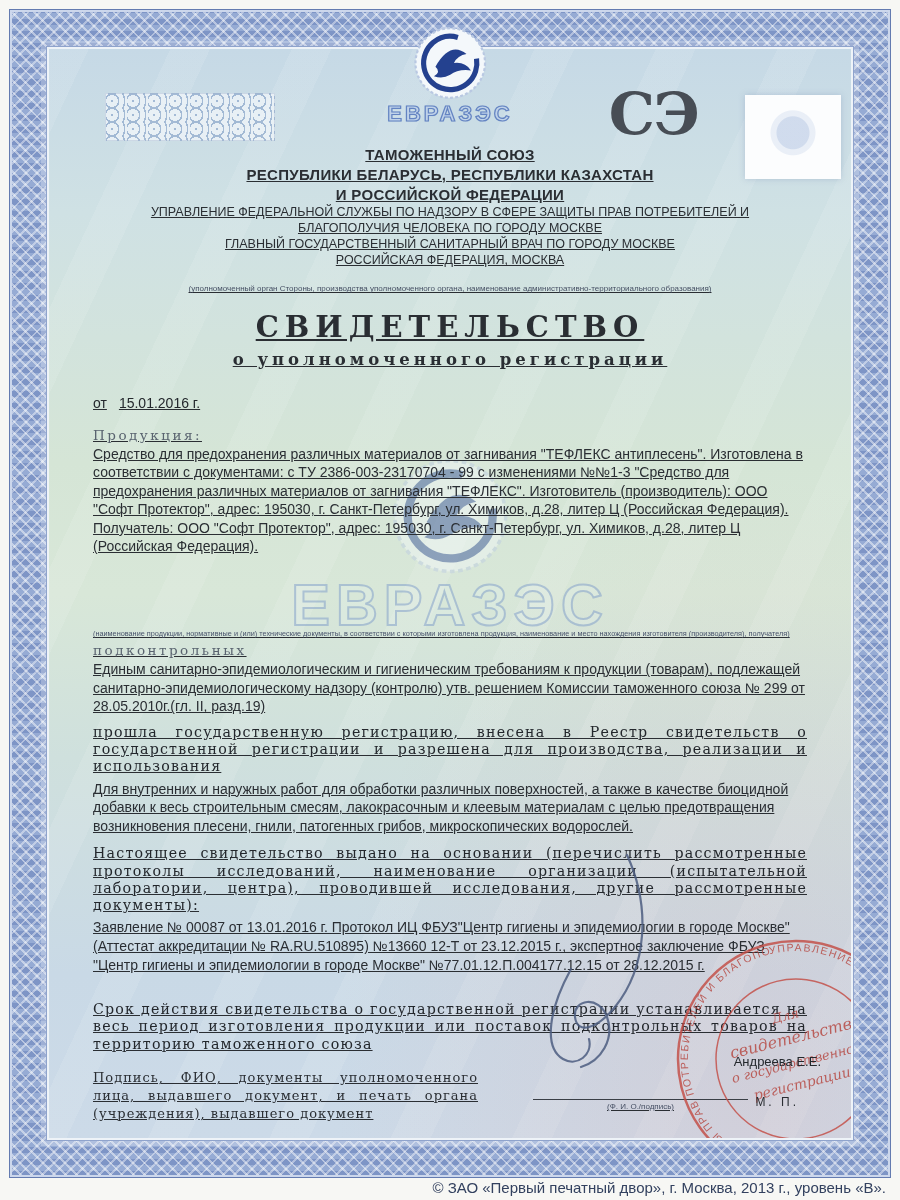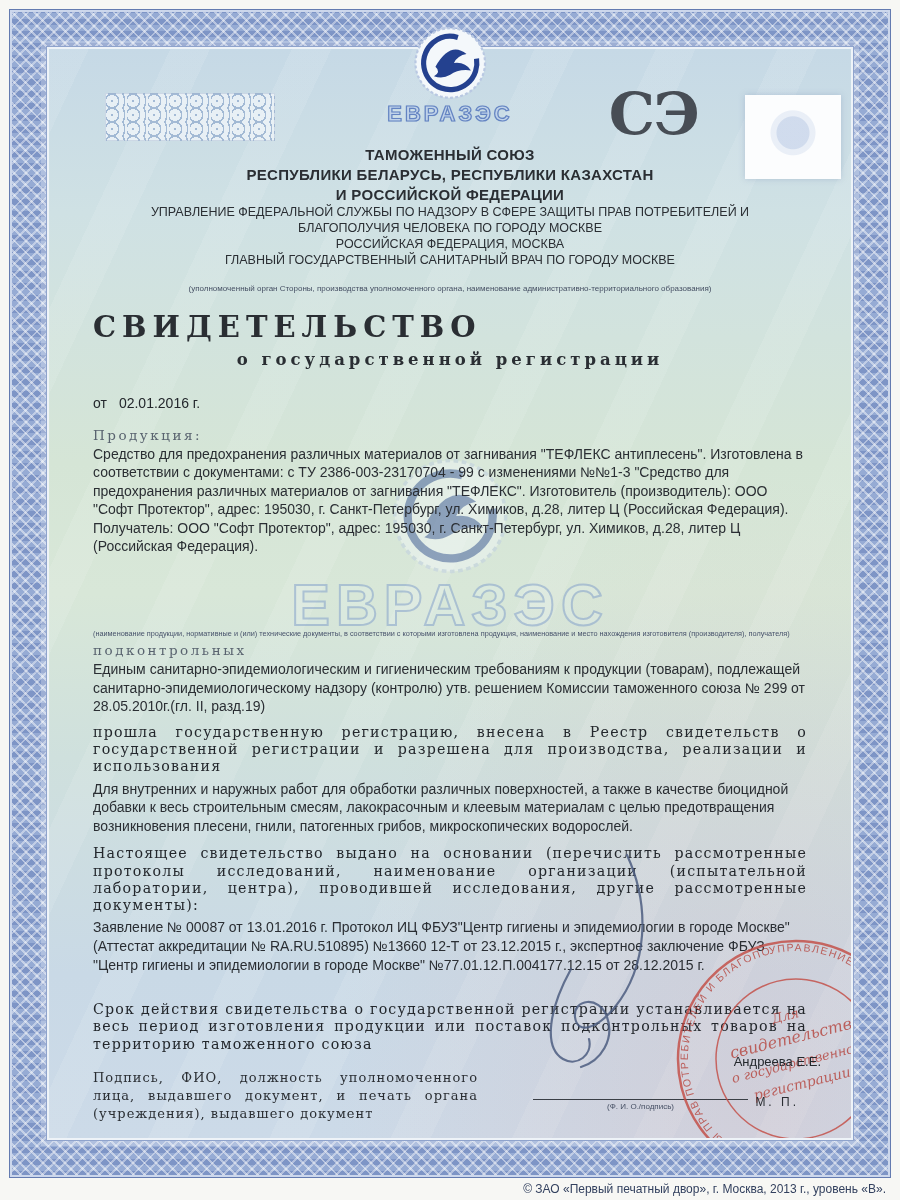"ТАМОЖЕННЫЙ СОЮЗ" .content { text-decoration: none -> underline }
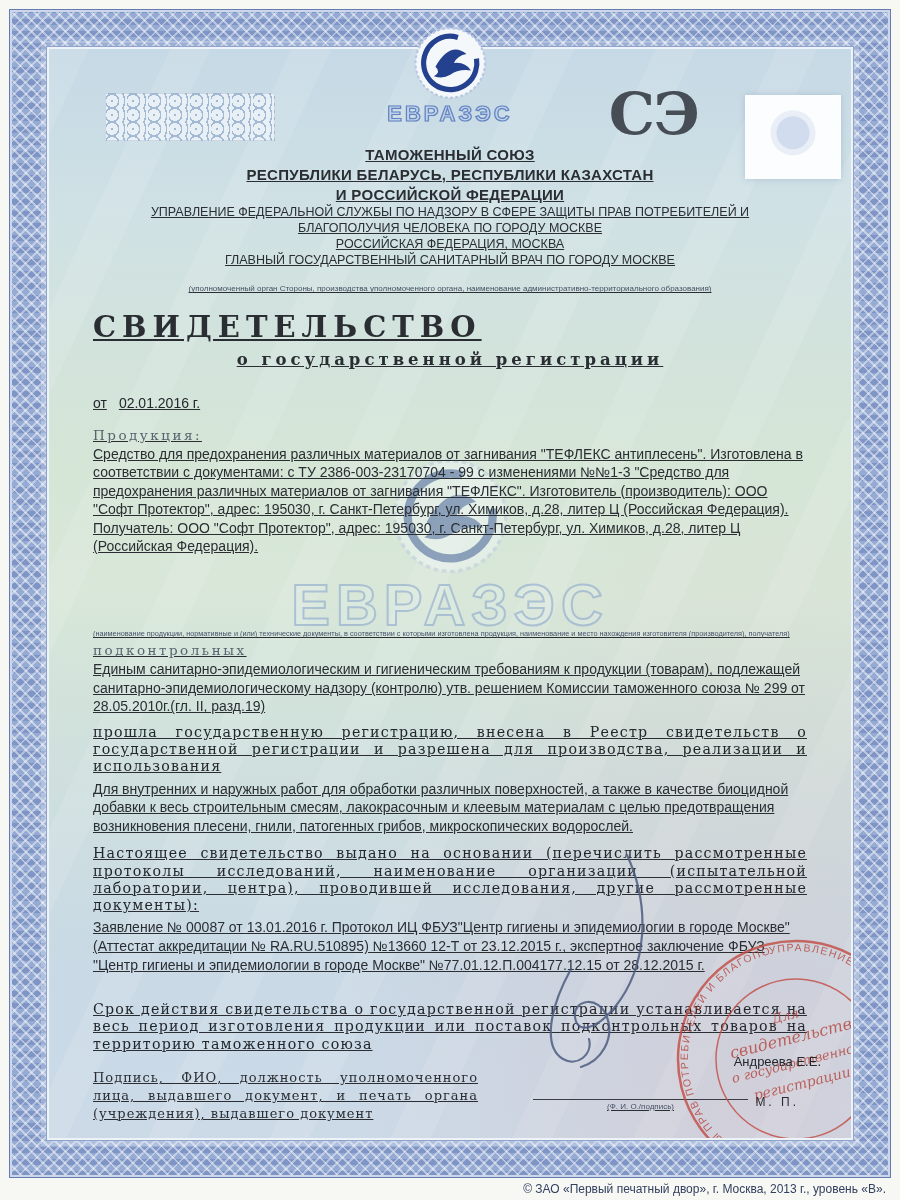"РОССИЙСКАЯ ФЕДЕРАЦИЯ, МОСКВА" div.h-sub { order: before "ГЛАВНЫЙ ГОСУДАРСТВЕННЫЙ САНИТАРНЫЙ ВРАЧ" -> after "ГЛАВНЫЙ ГОСУДАРСТВЕННЫЙ САНИТАРНЫЙ ВРАЧ" }
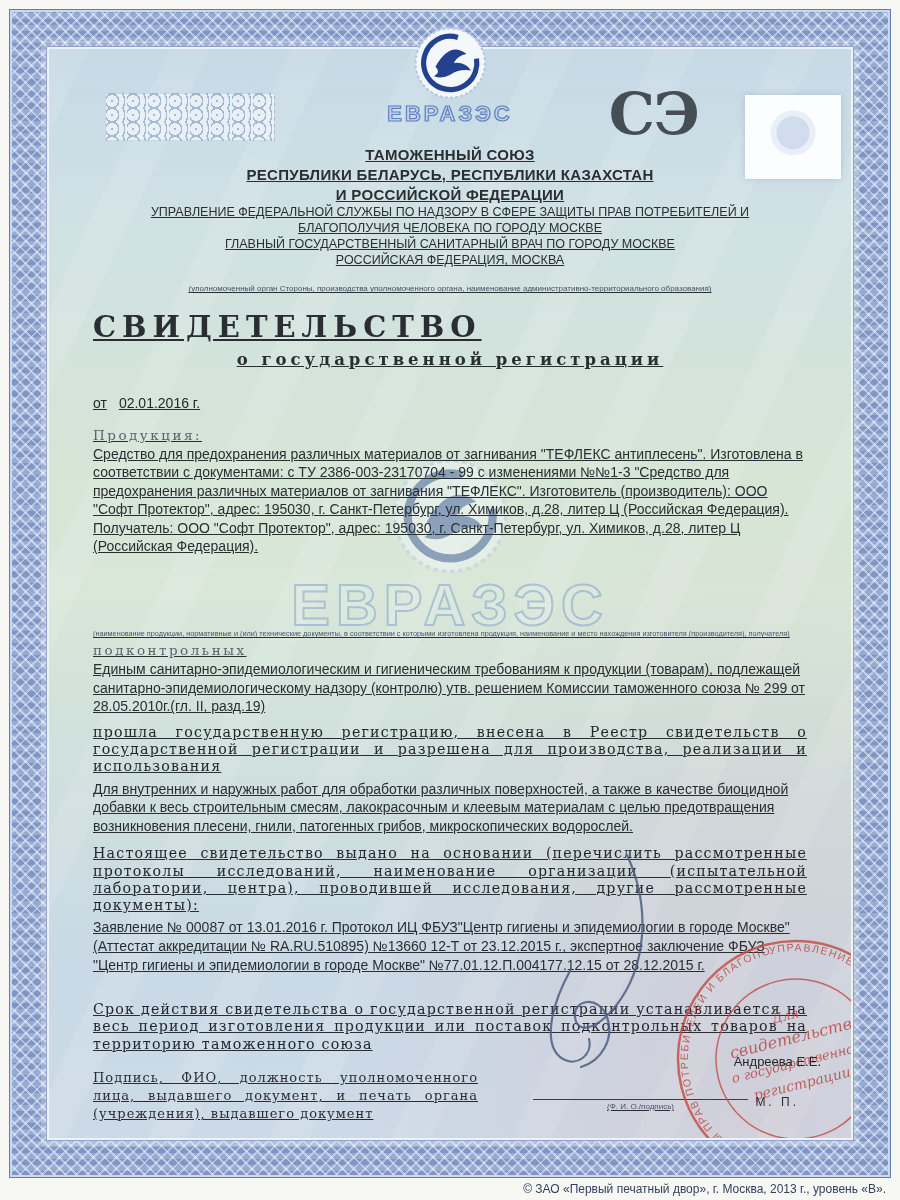"СВИДЕТЕЛЬСТВО" .doc-title { text-align: none -> center }
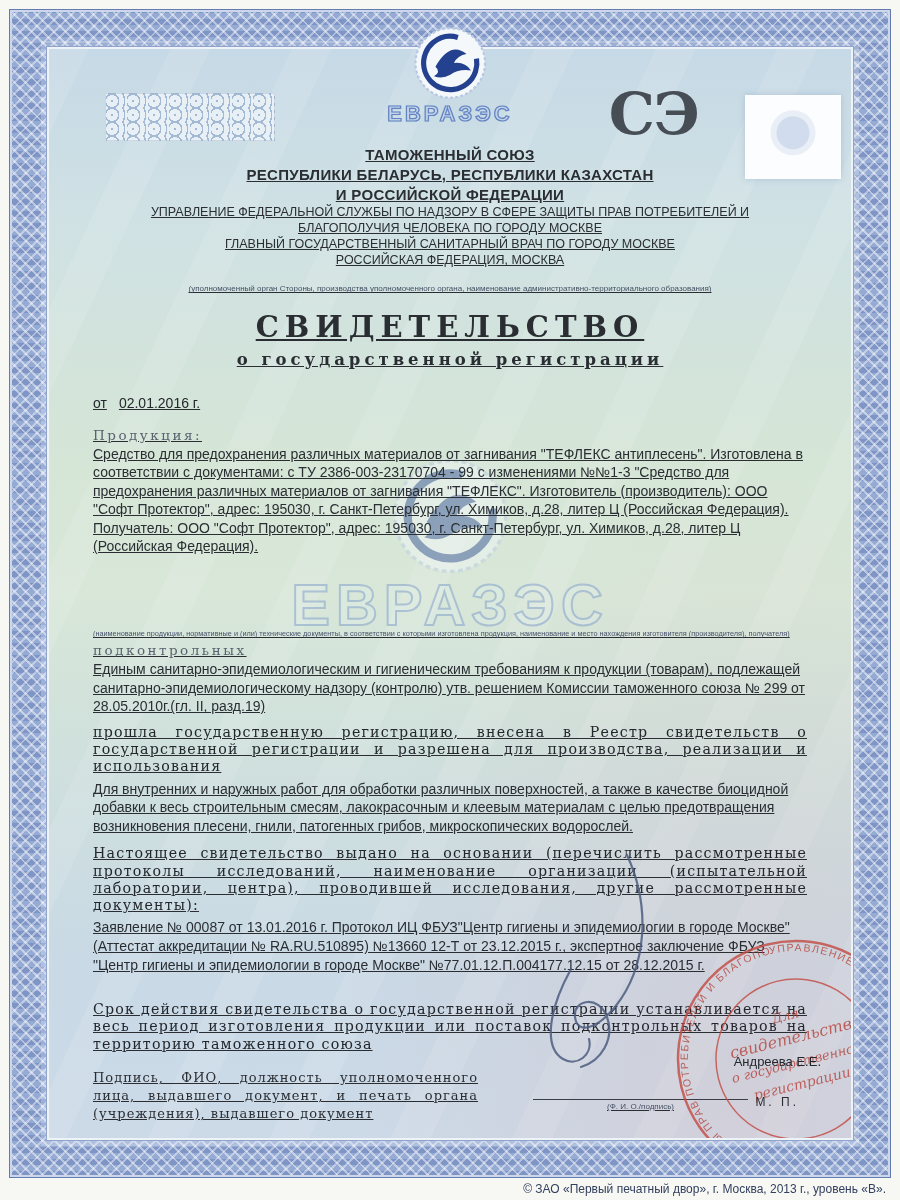"о государственной регистрации" div.doc-subtitle { text: государственной -> уполномоченного }
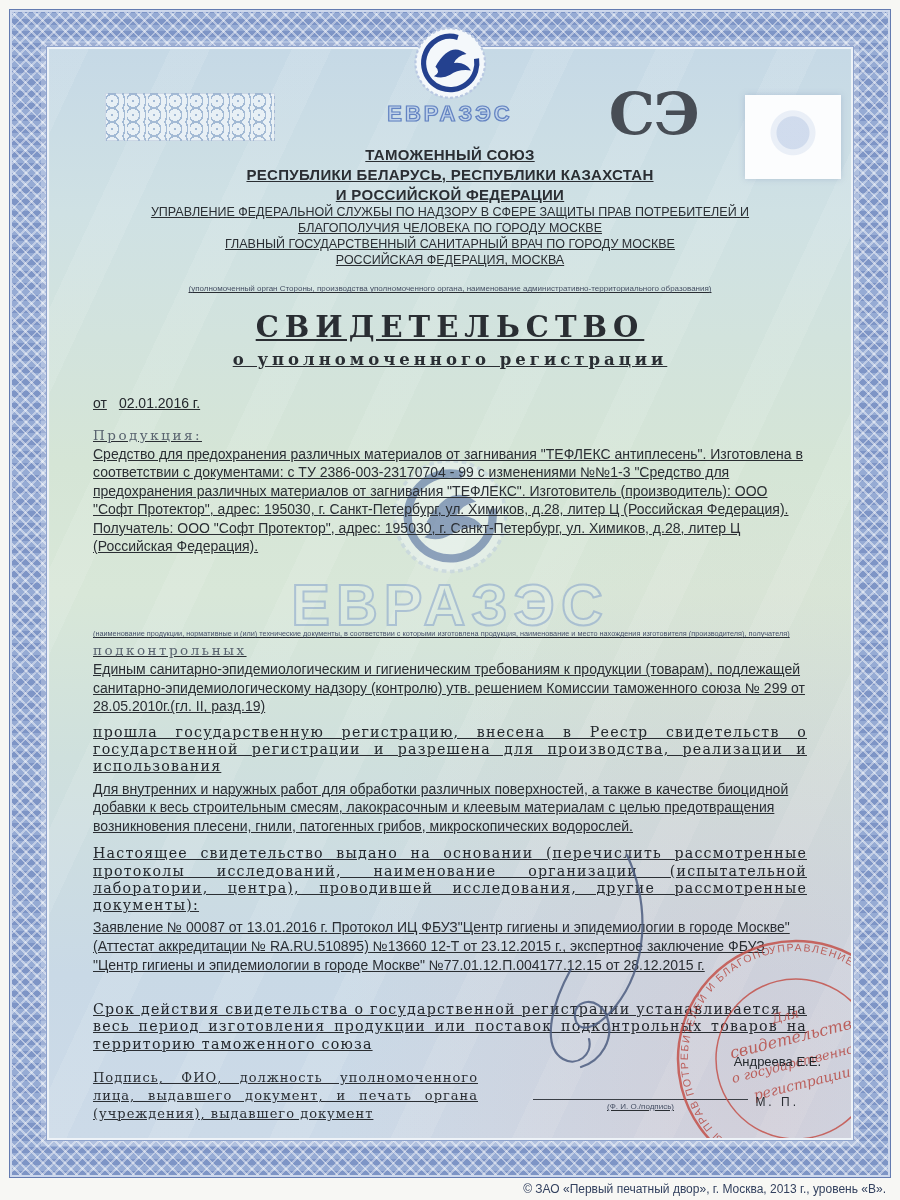"02.01.2016 г." span { text: 02.01.2016 -> 15.01.2016 }
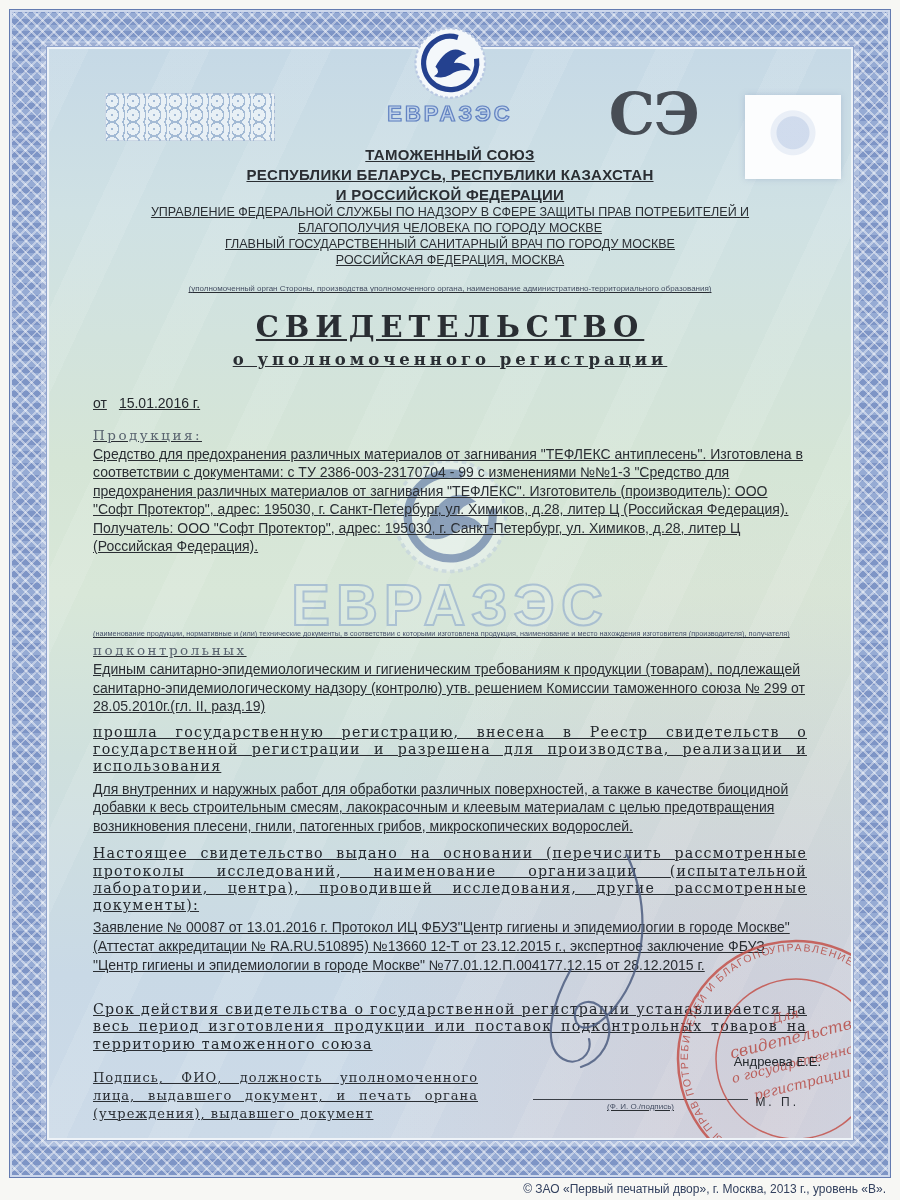"Подпись, ФИО, должность уполномоченного" div.sig-label { text: должность -> документы }
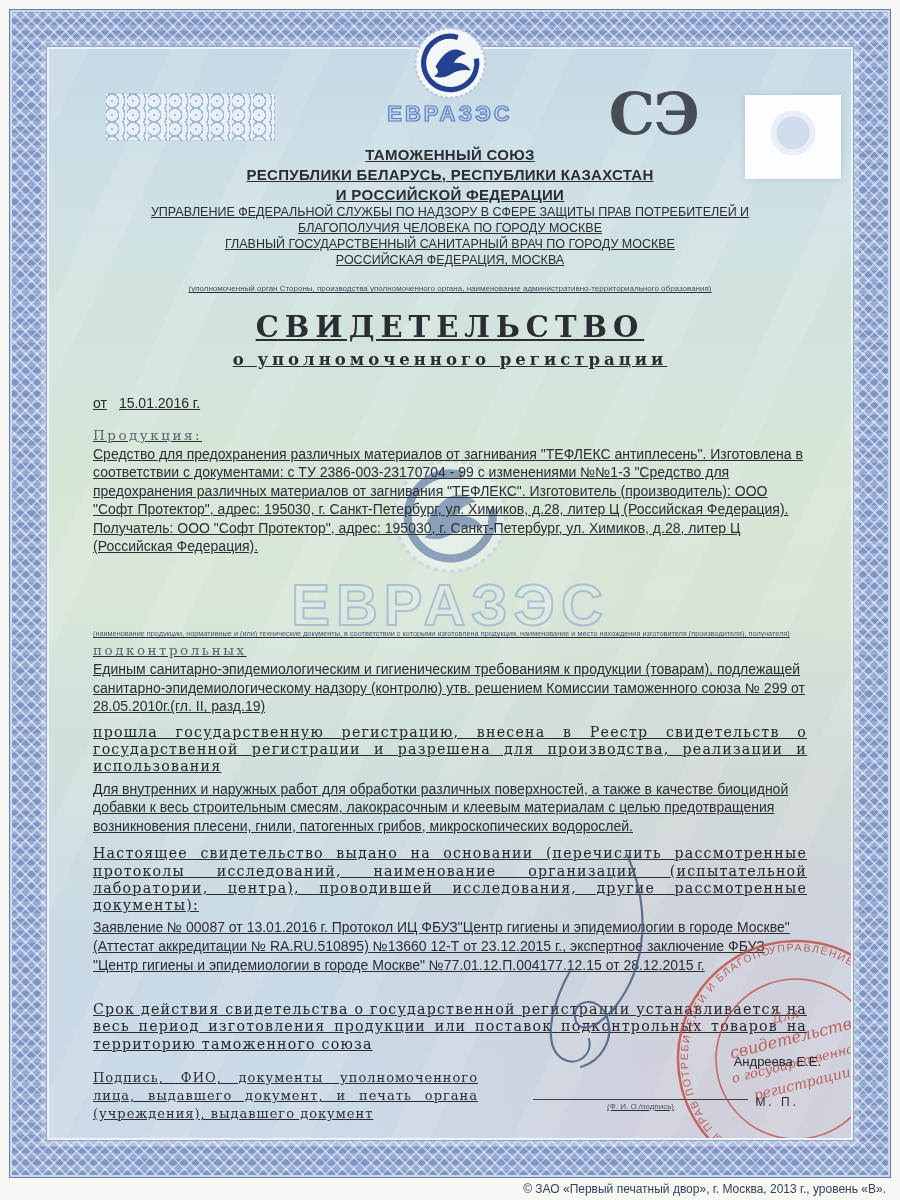"© ЗАО «Первый печатный двор»," .copyright { font-size: 12px -> 15px }
